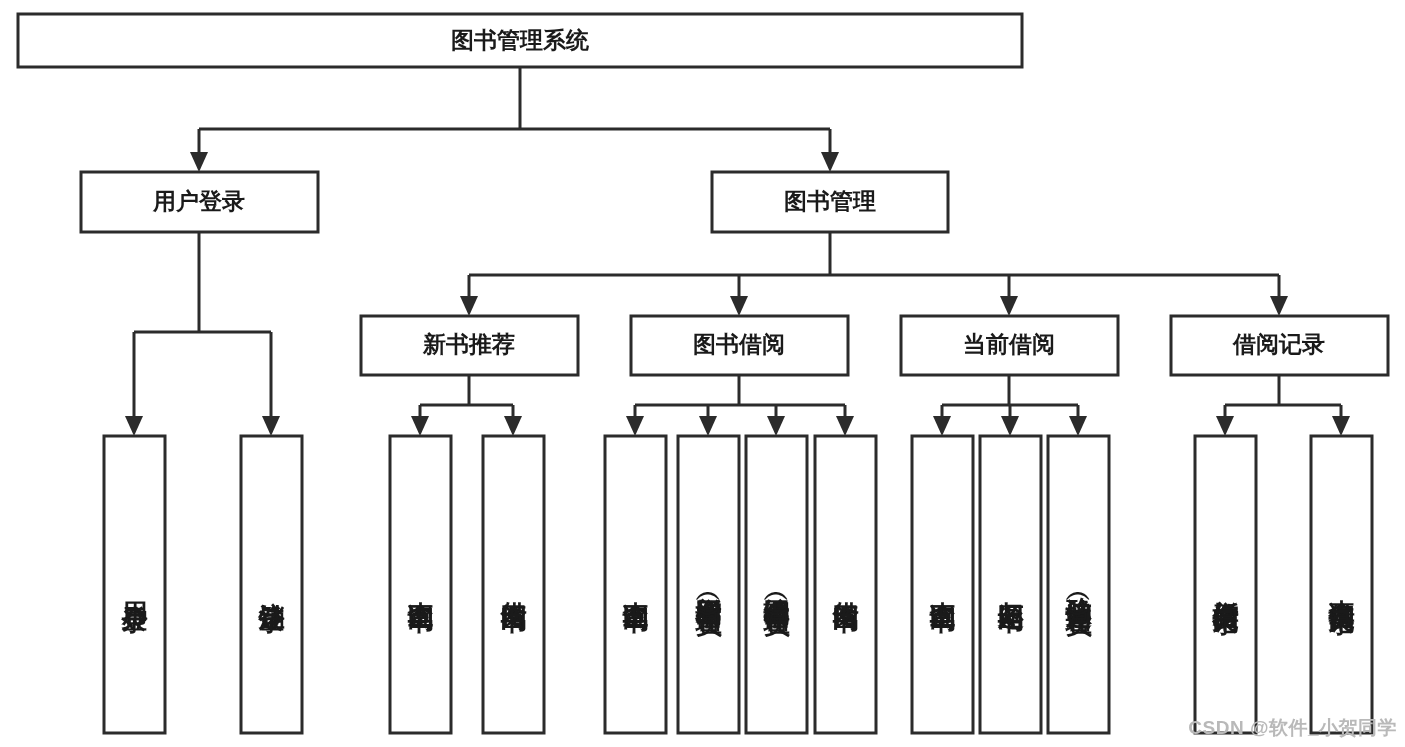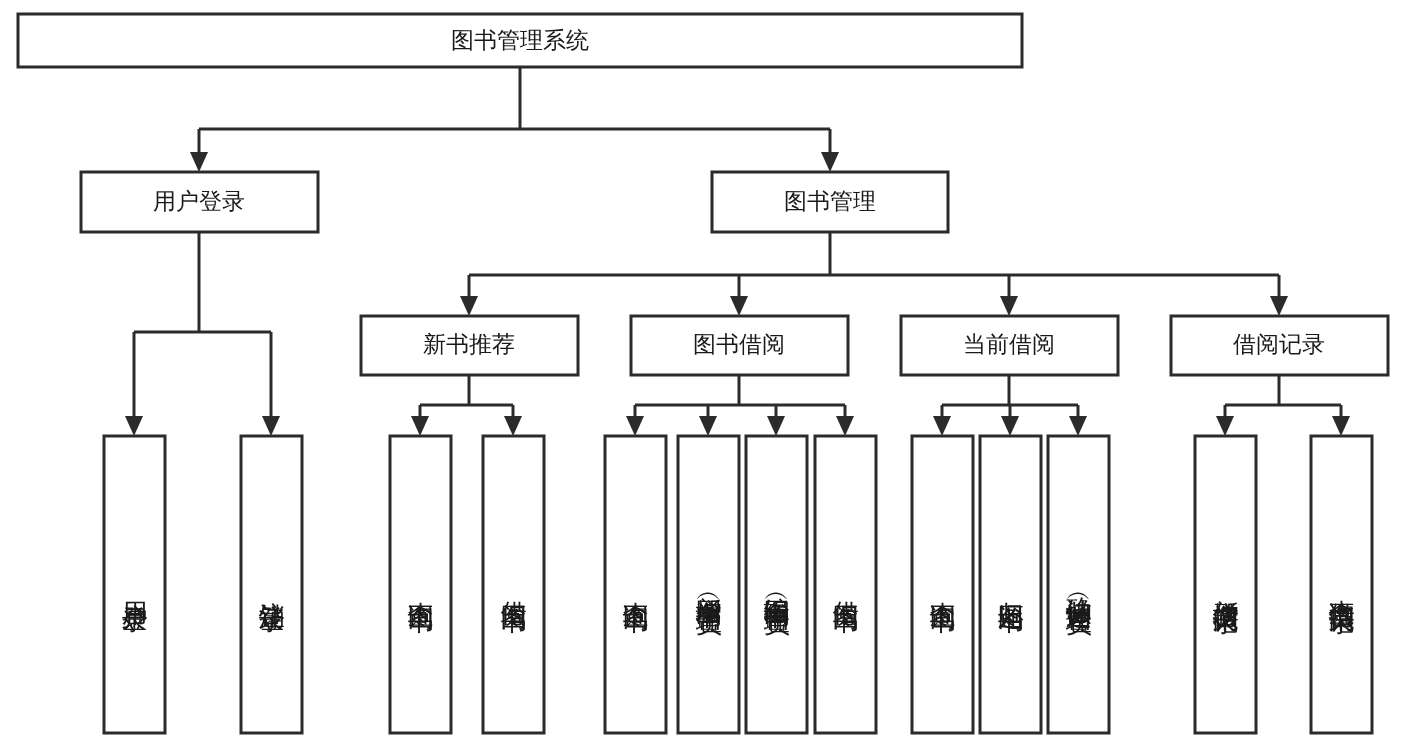"图书管理系统" #diagram-root { font-weight: none -> bold }
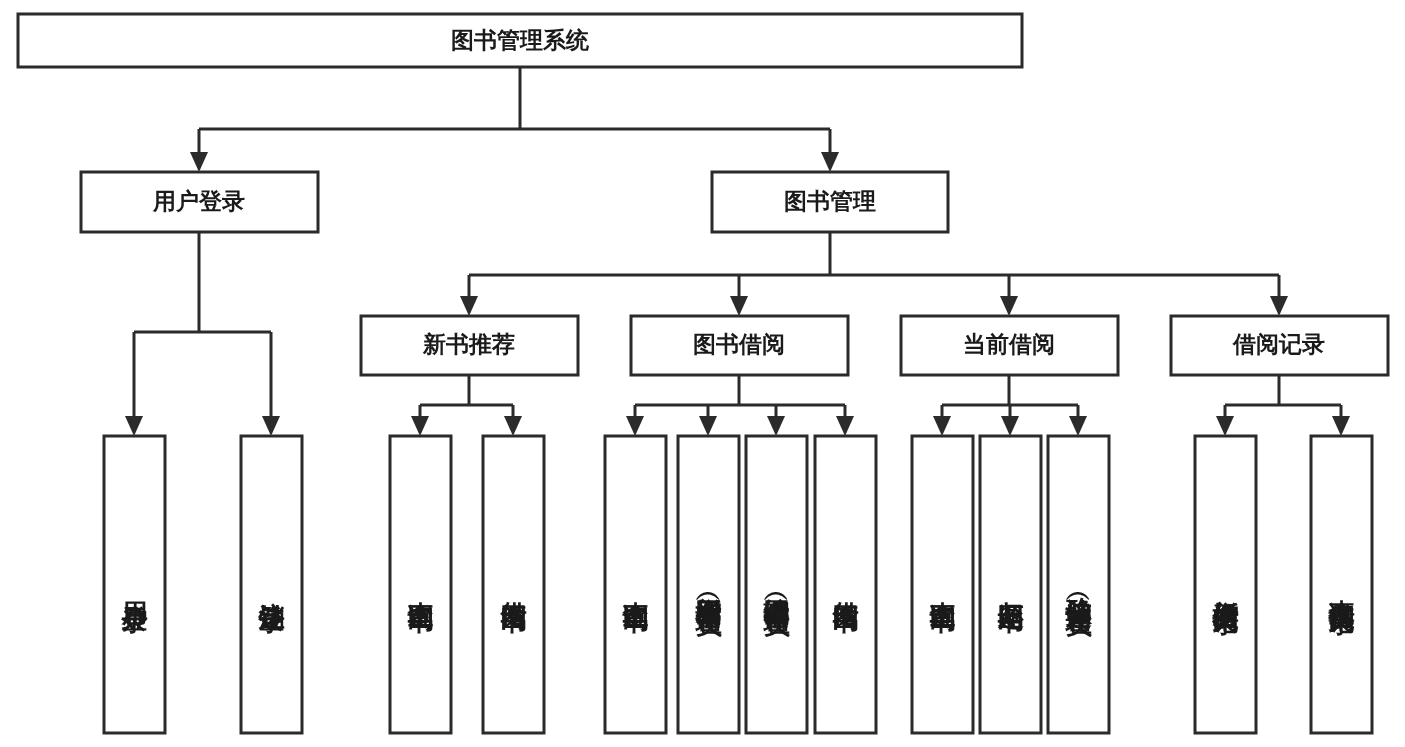"CSDN @软件_小贺同学" div.watermark { html: none -> <div>CSDN @软件_小贺同学</div> }
